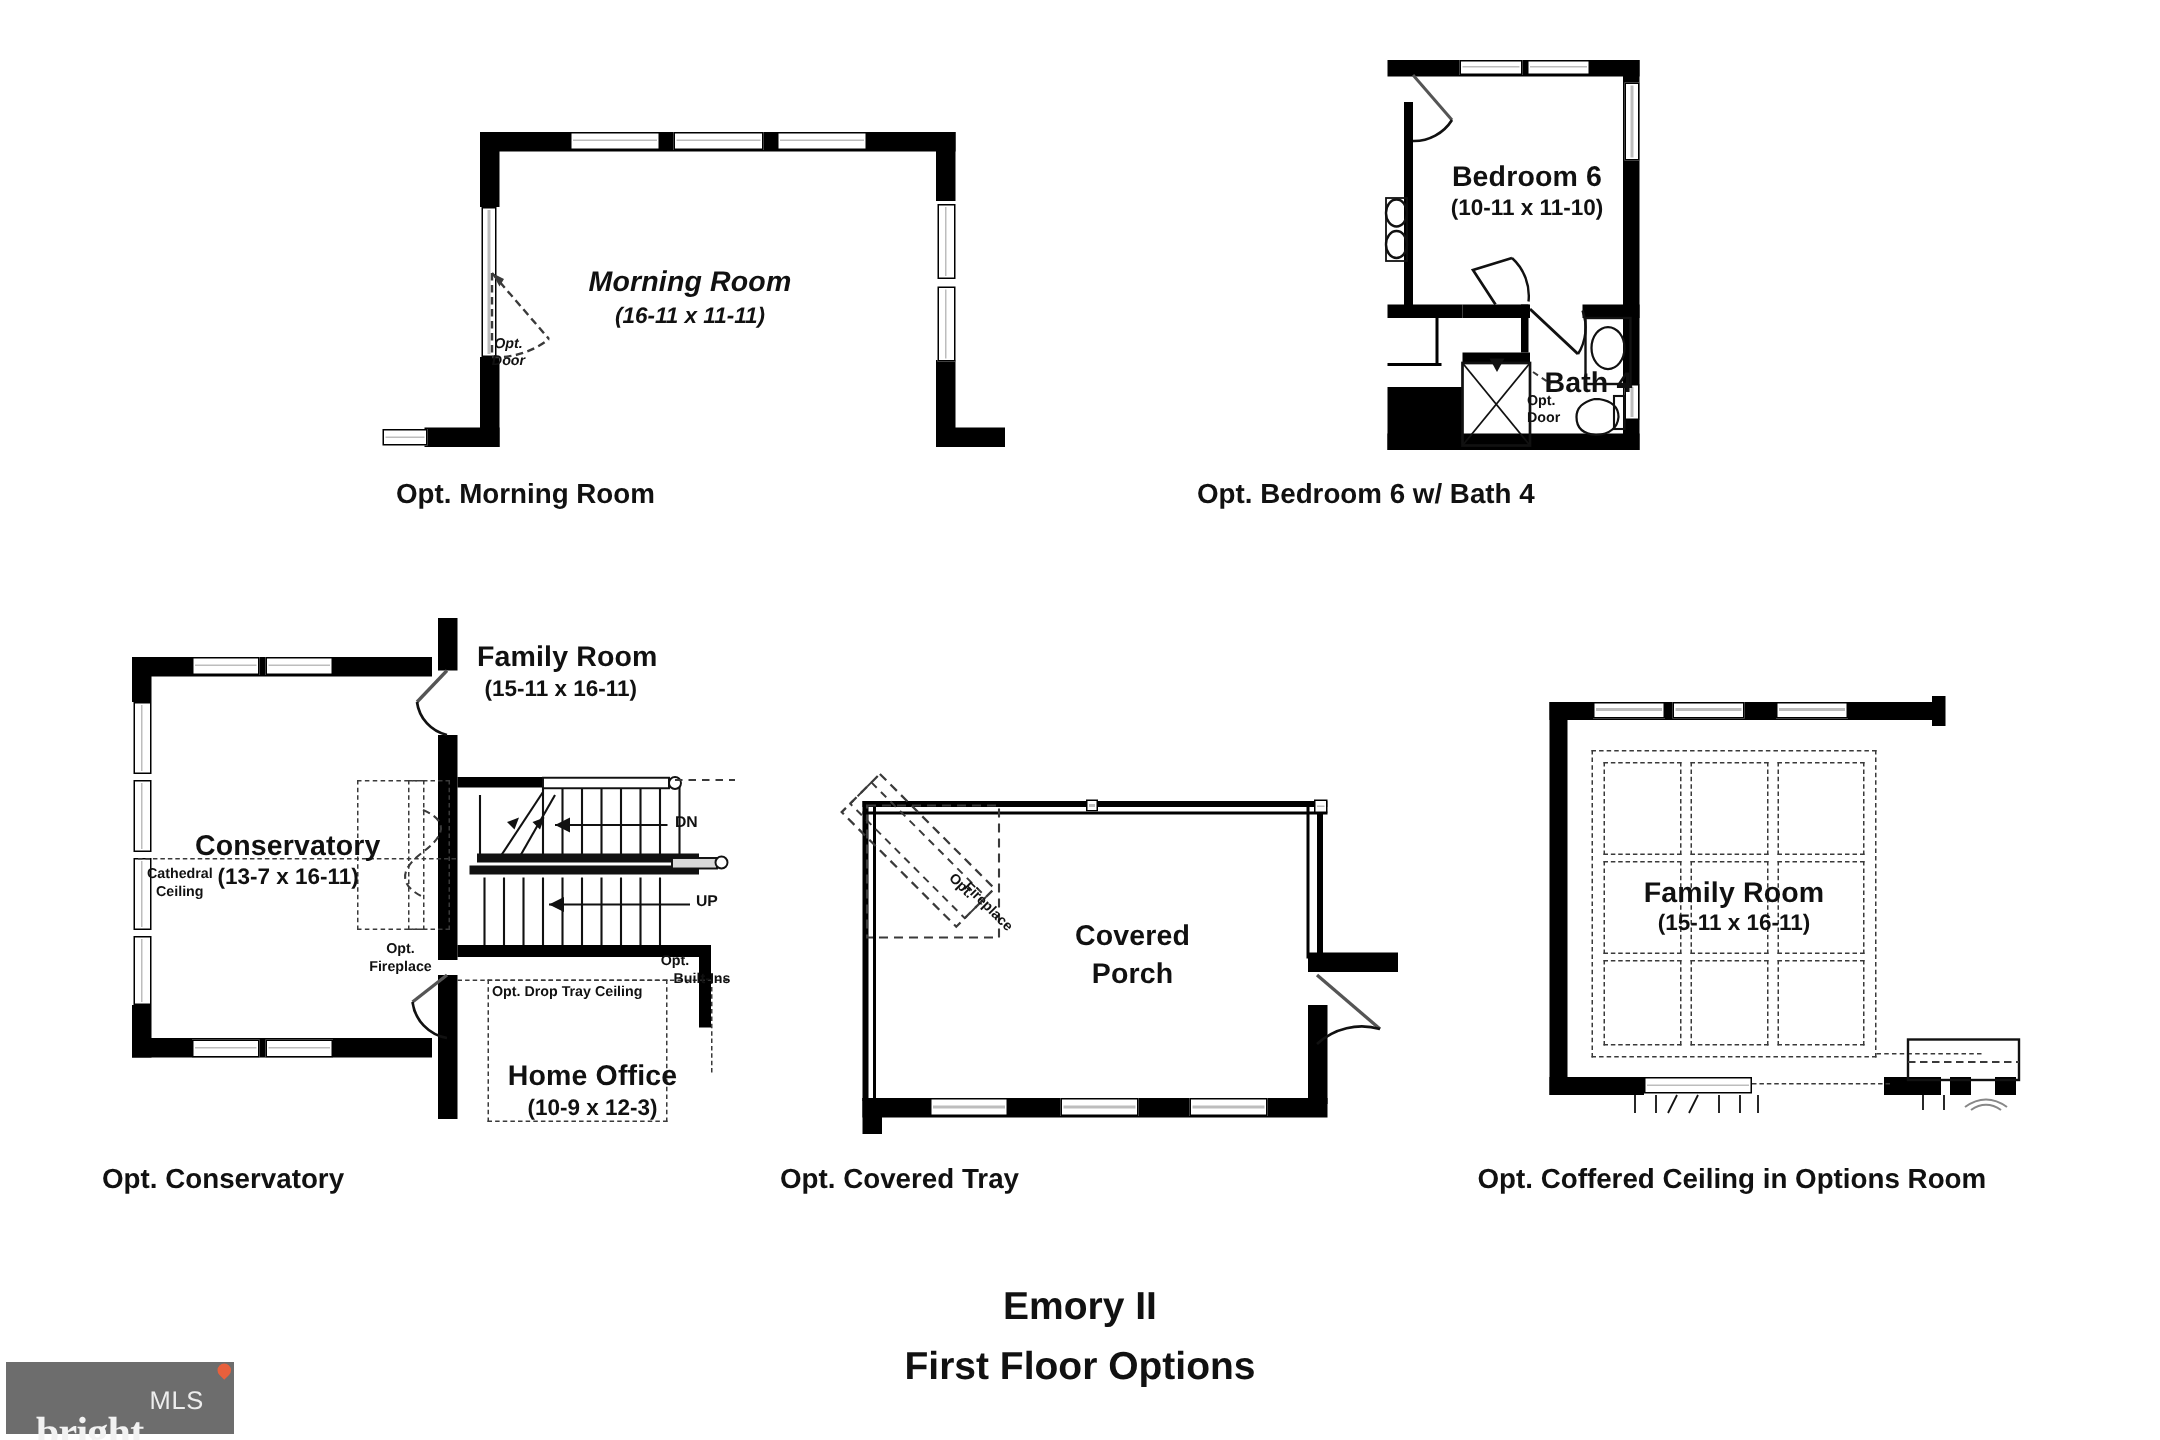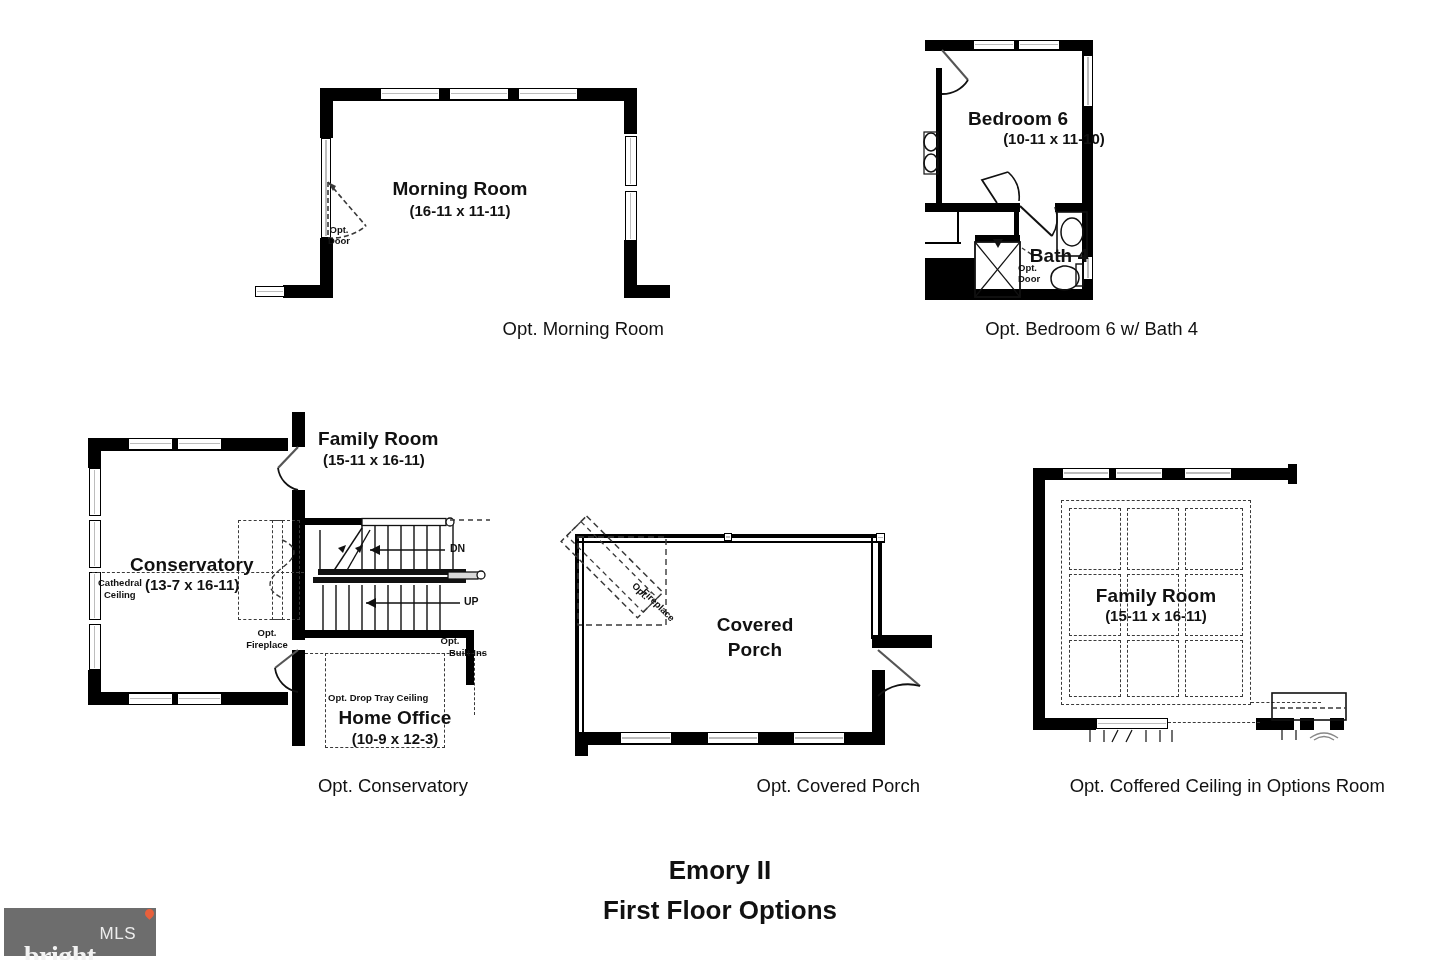"(10-11 x 11-10)" div.room-dims { padding-left: 36px -> none }
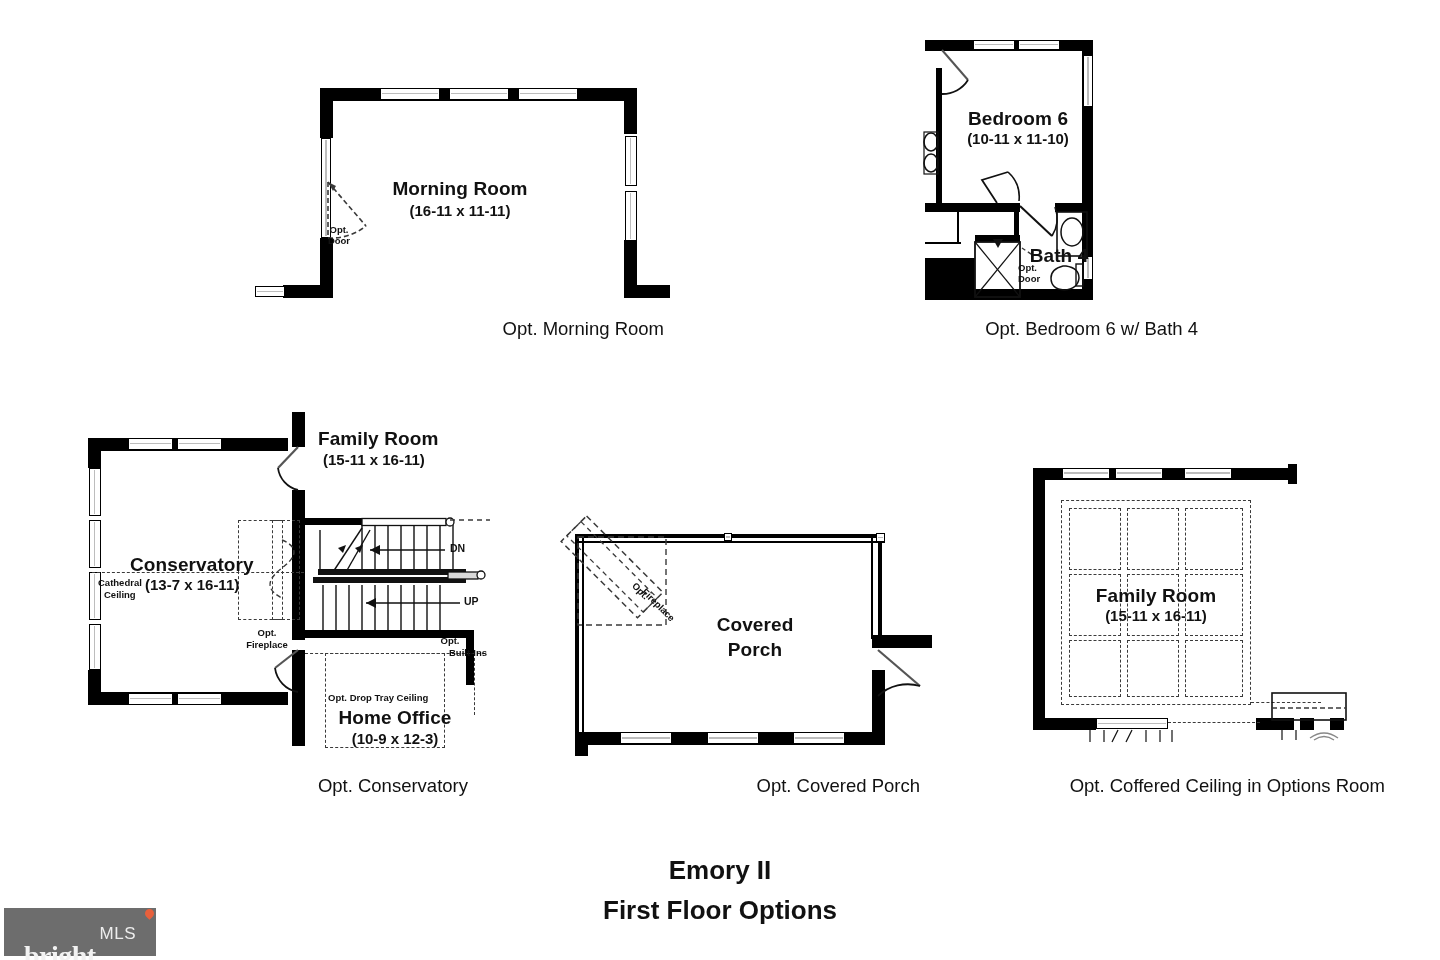"Morning Room" div.plan { font-style: none -> italic }
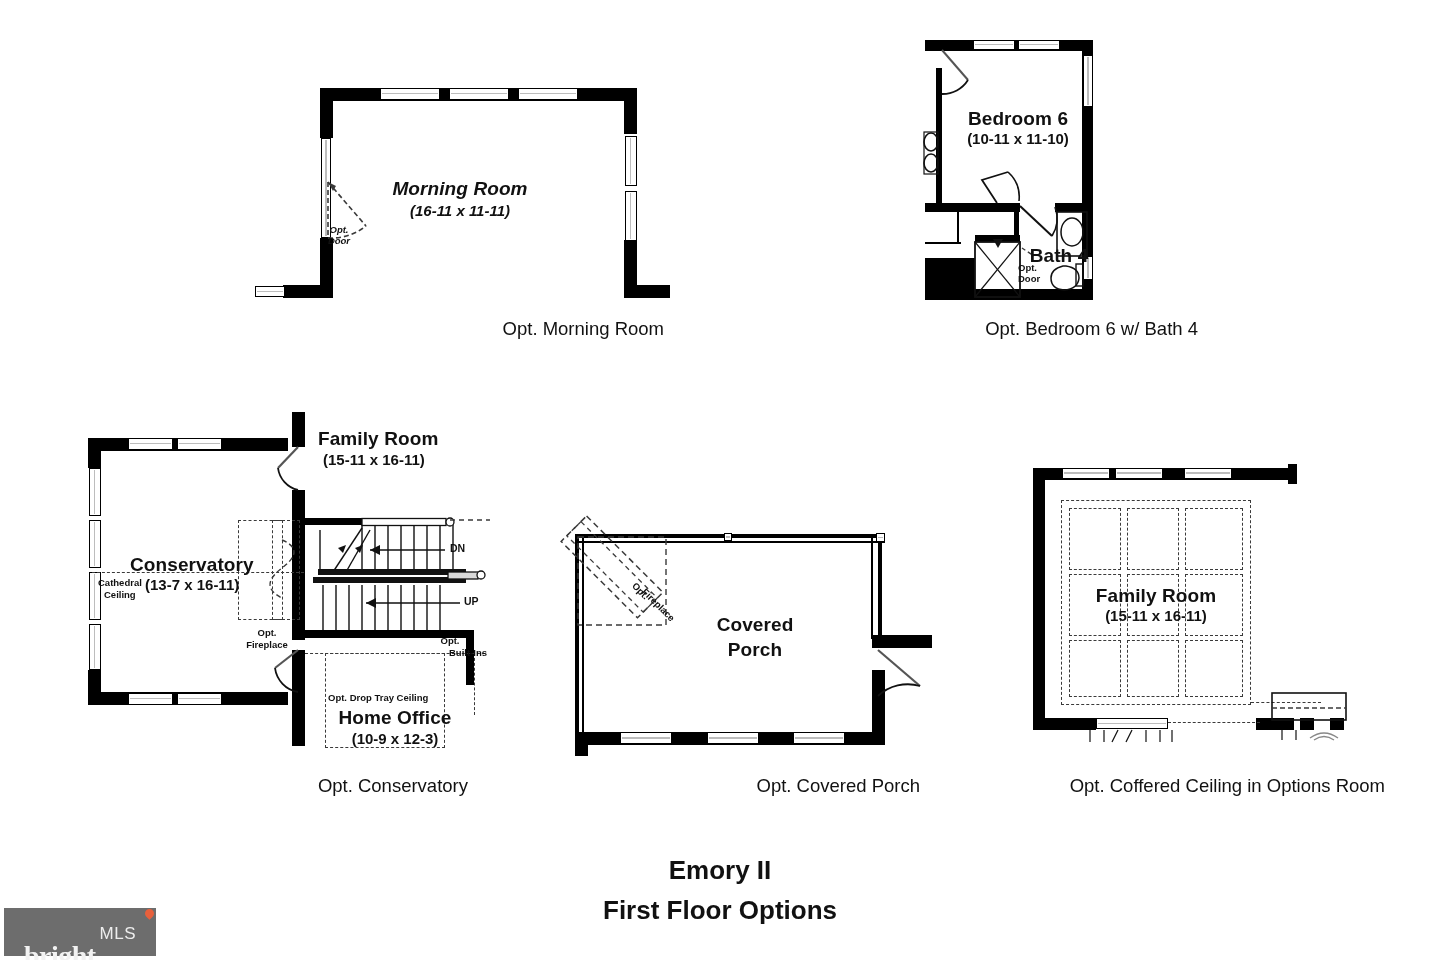"Opt. Morning Room" .caption { font-weight: 400 -> 700; text-align: right -> left }
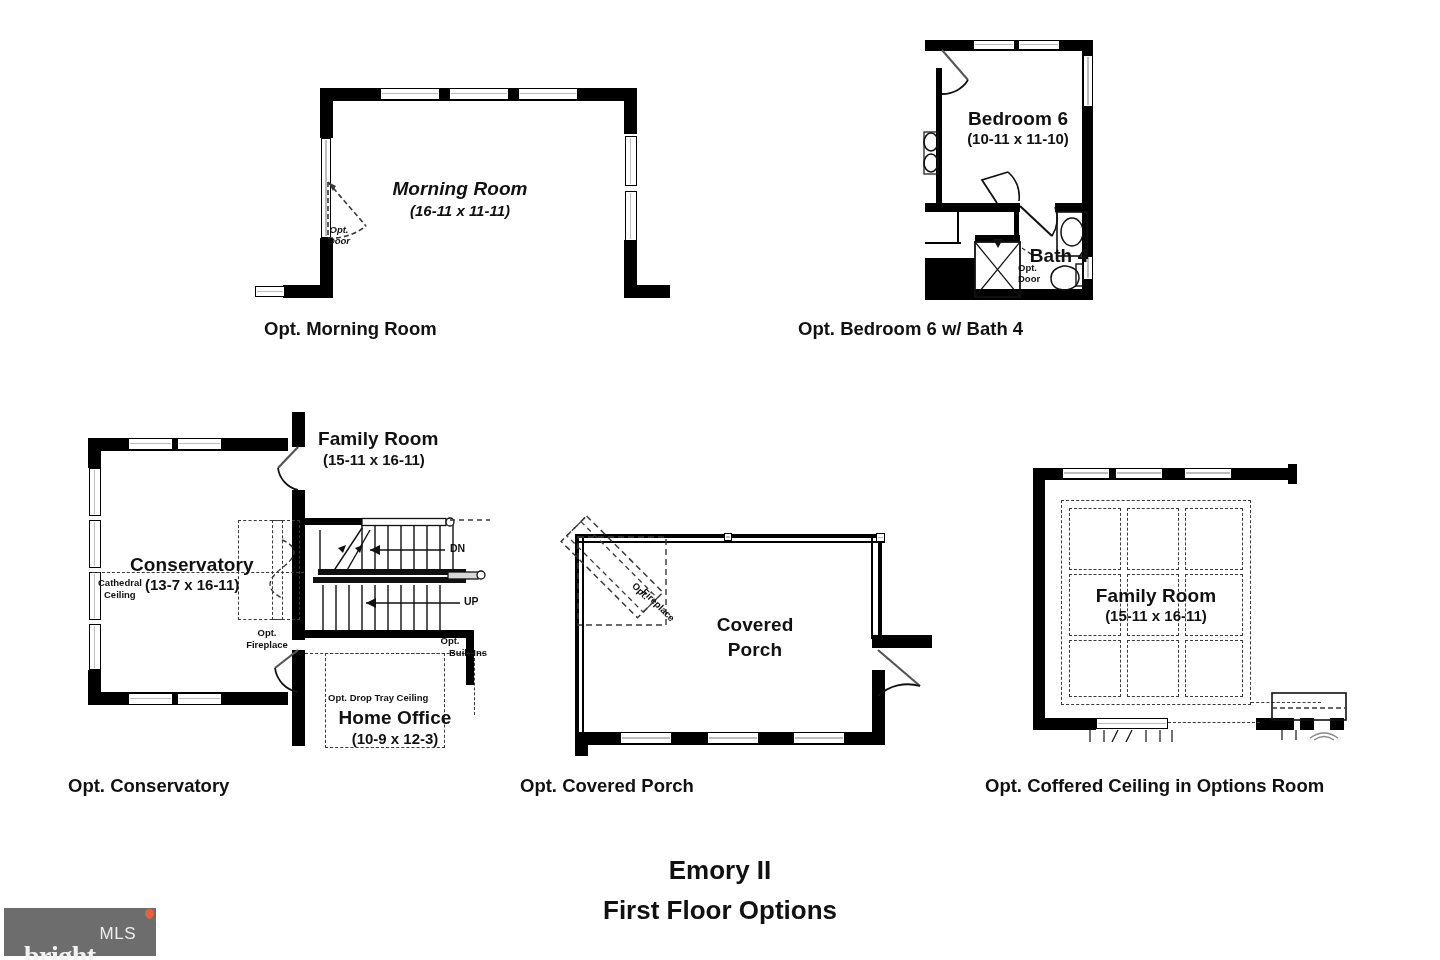"Opt. Drop Tray Ceiling" div.tiny-label { margin-top: 36px -> none }
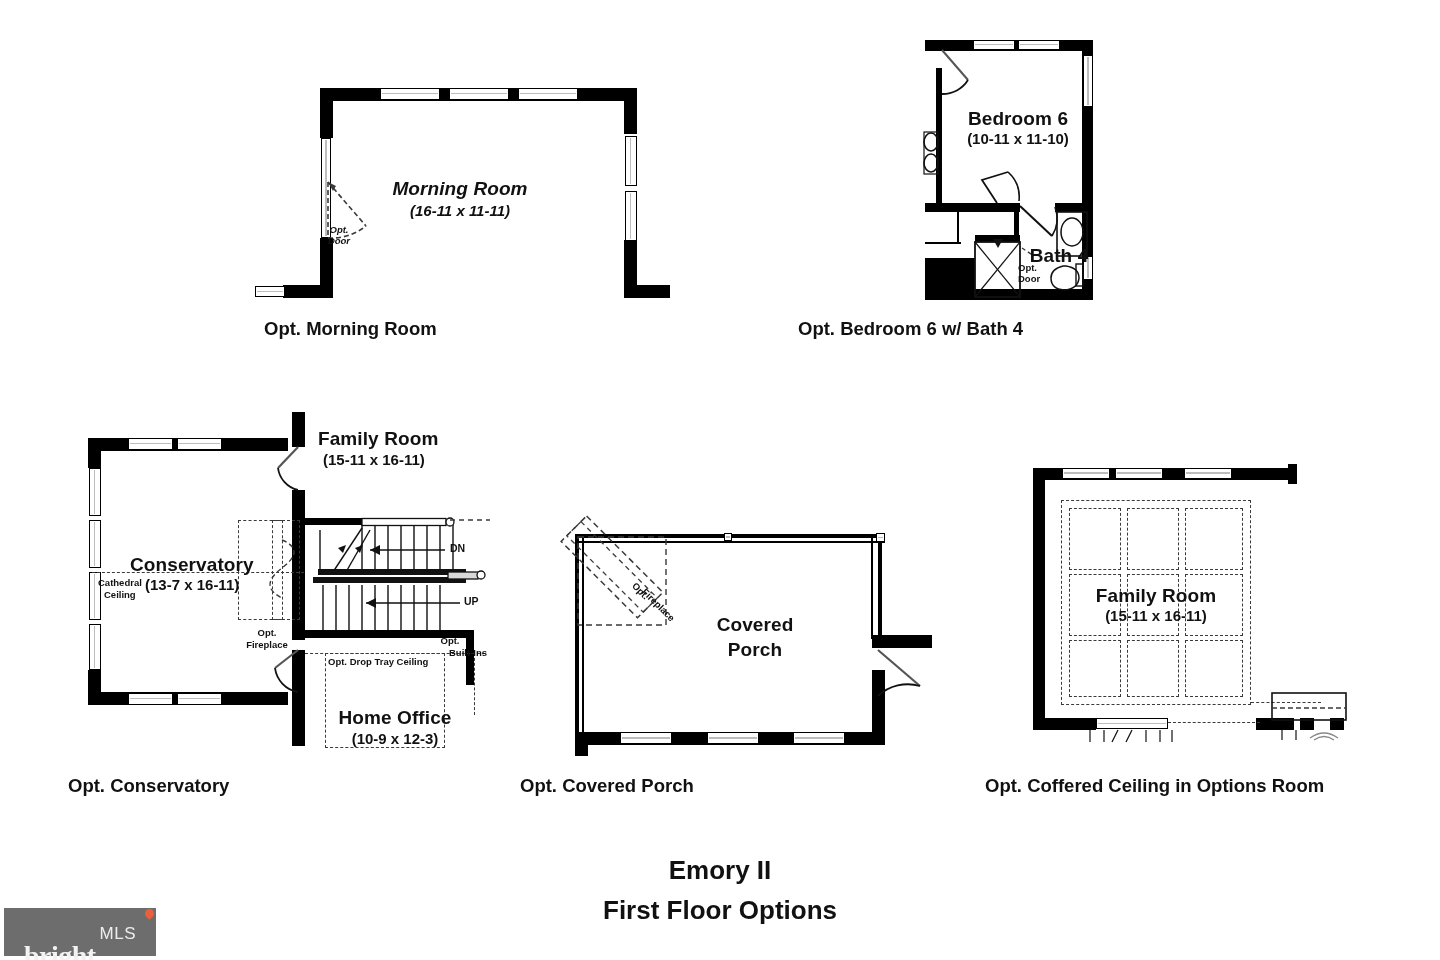"Opt. Covered Porch" div.caption { text: Porch -> Tray }
